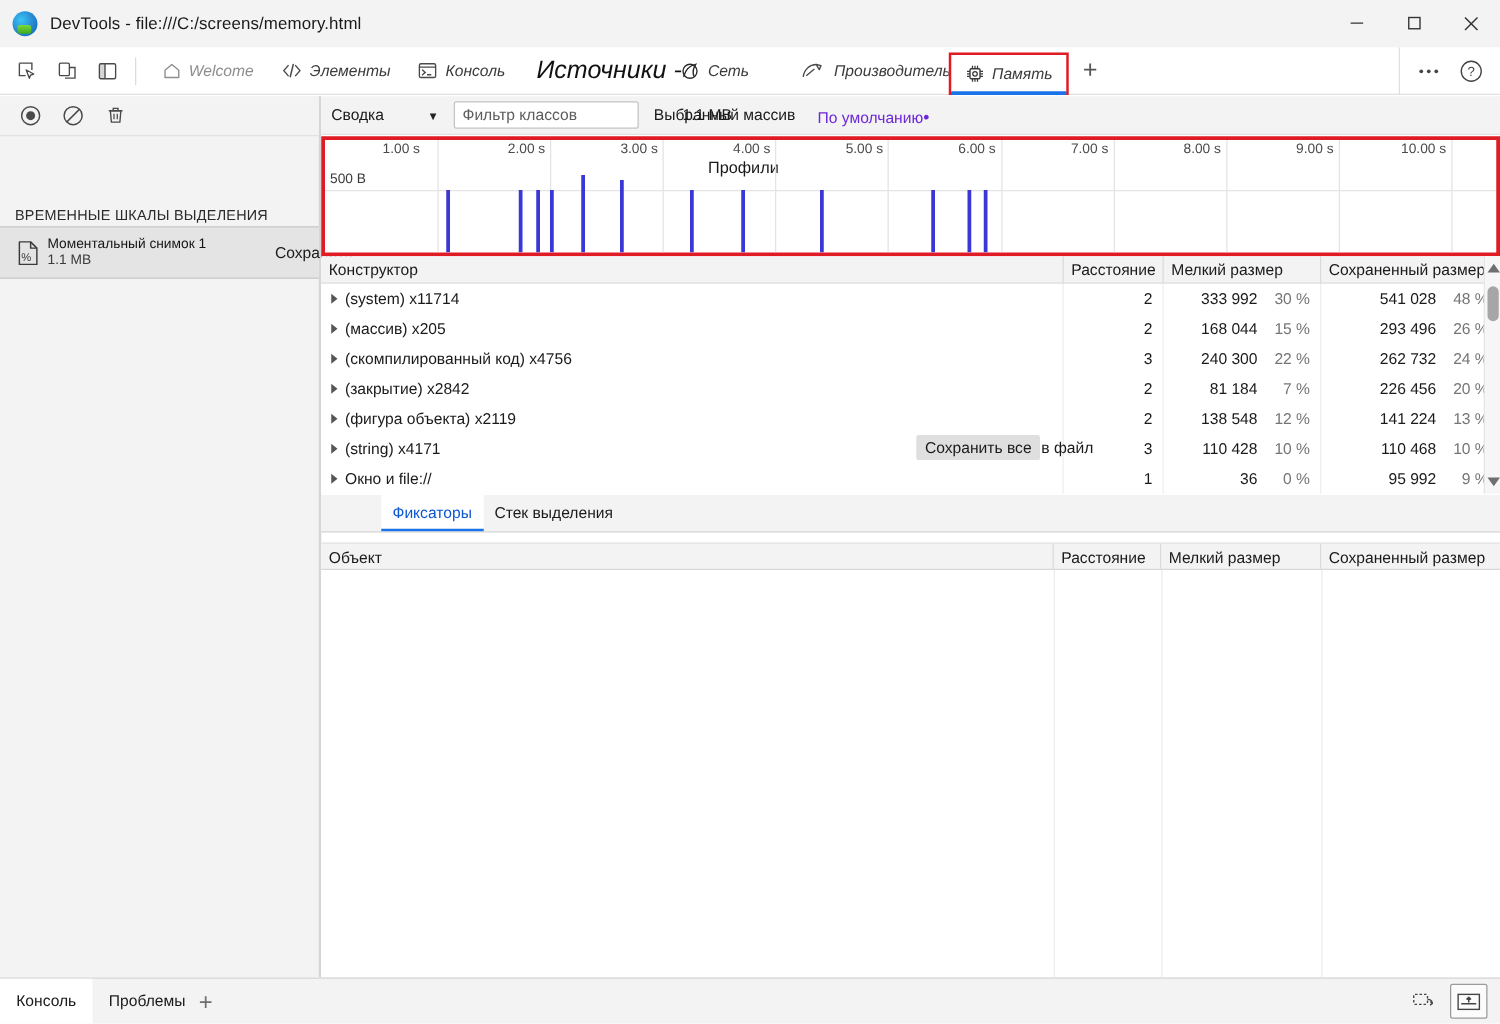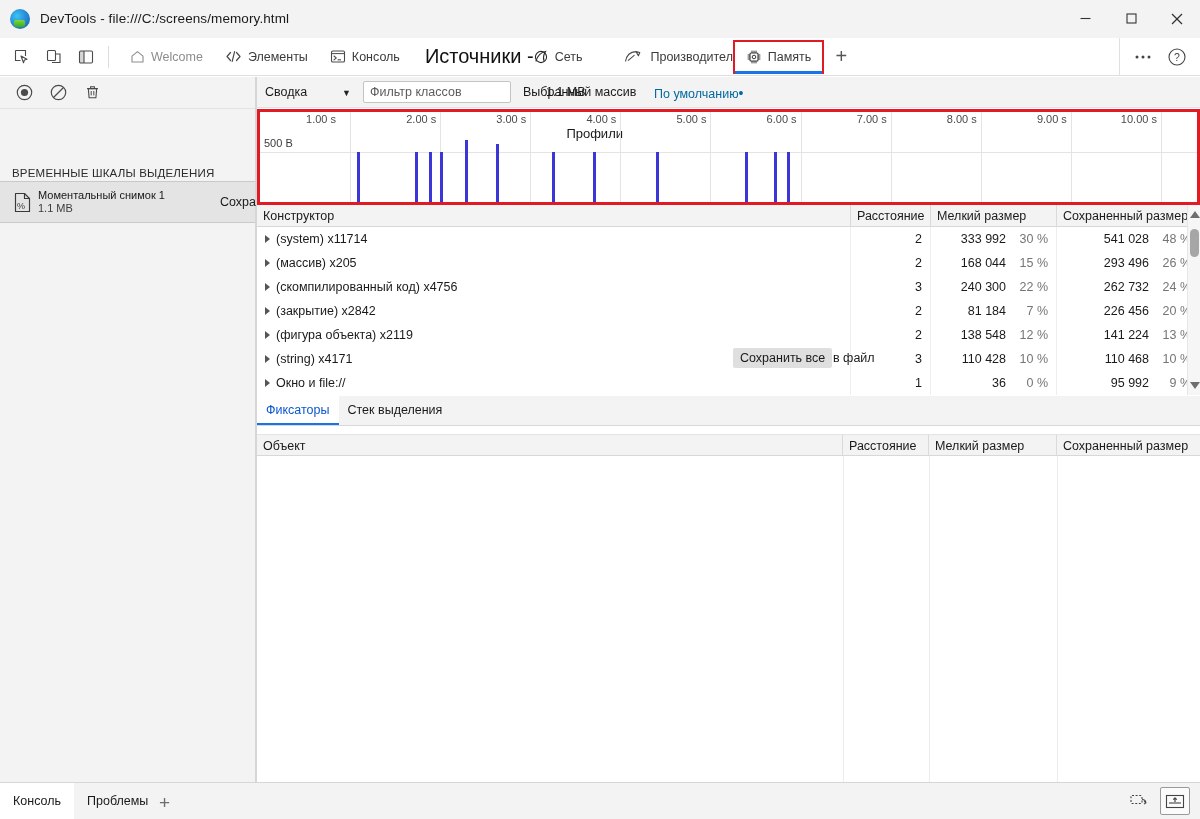"Welcome" .tabstrip { align-items: center -> flex-end; font-style: none -> italic }
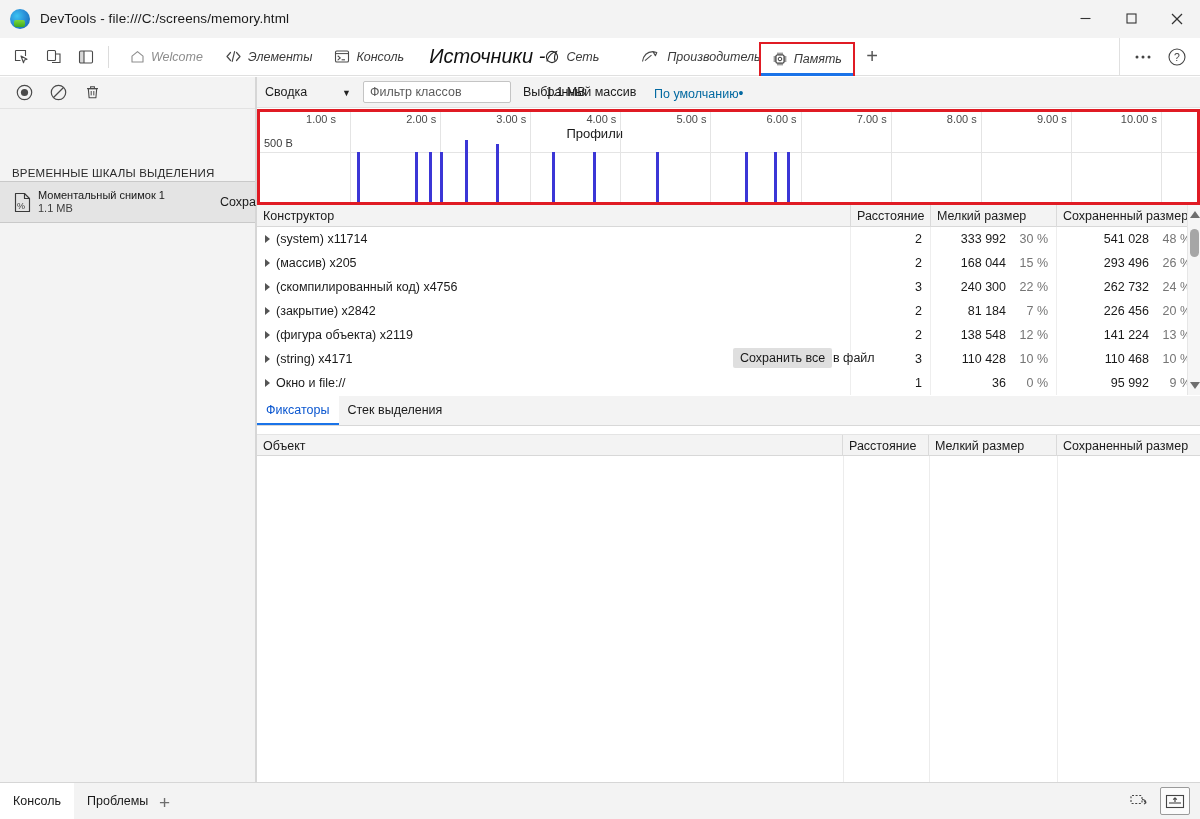"По умолчанию•" .mt-default { color: #0369a1 -> #6d28d9 }
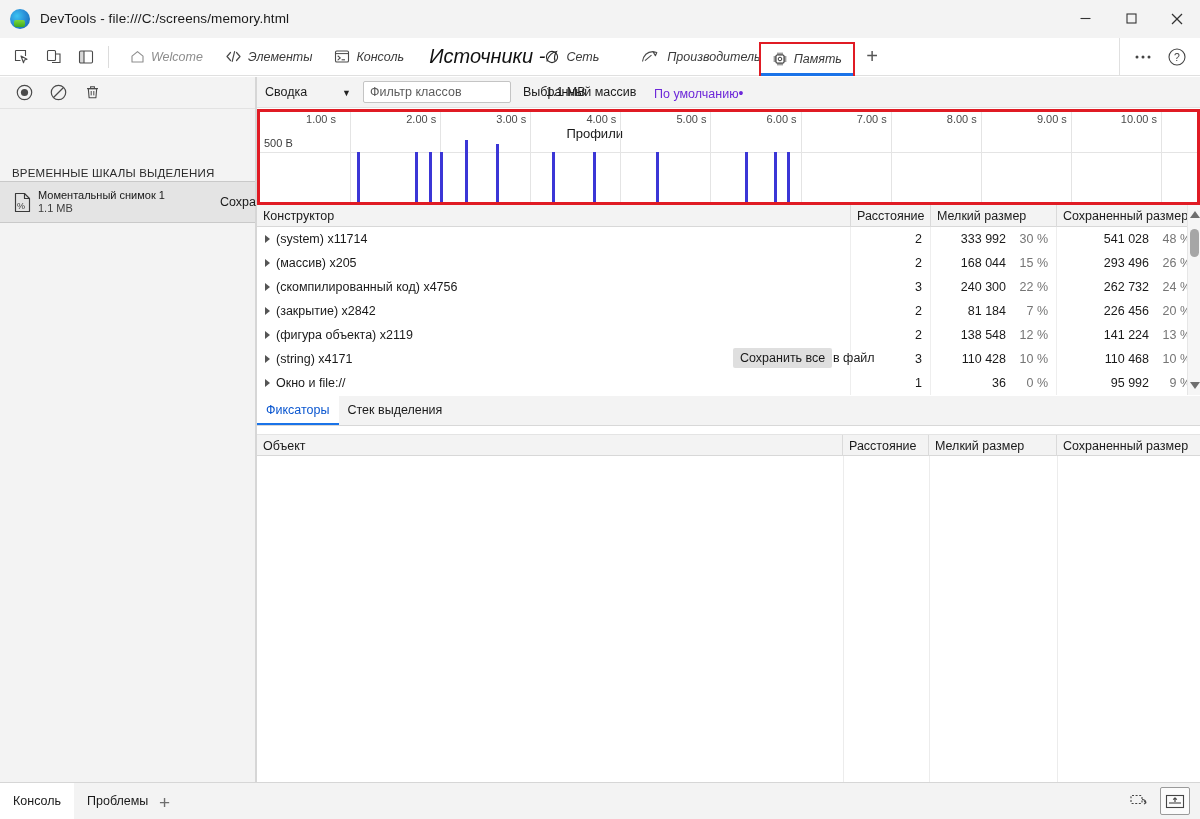"Фиксаторы" .subtabs { padding-left: none -> 48px }
